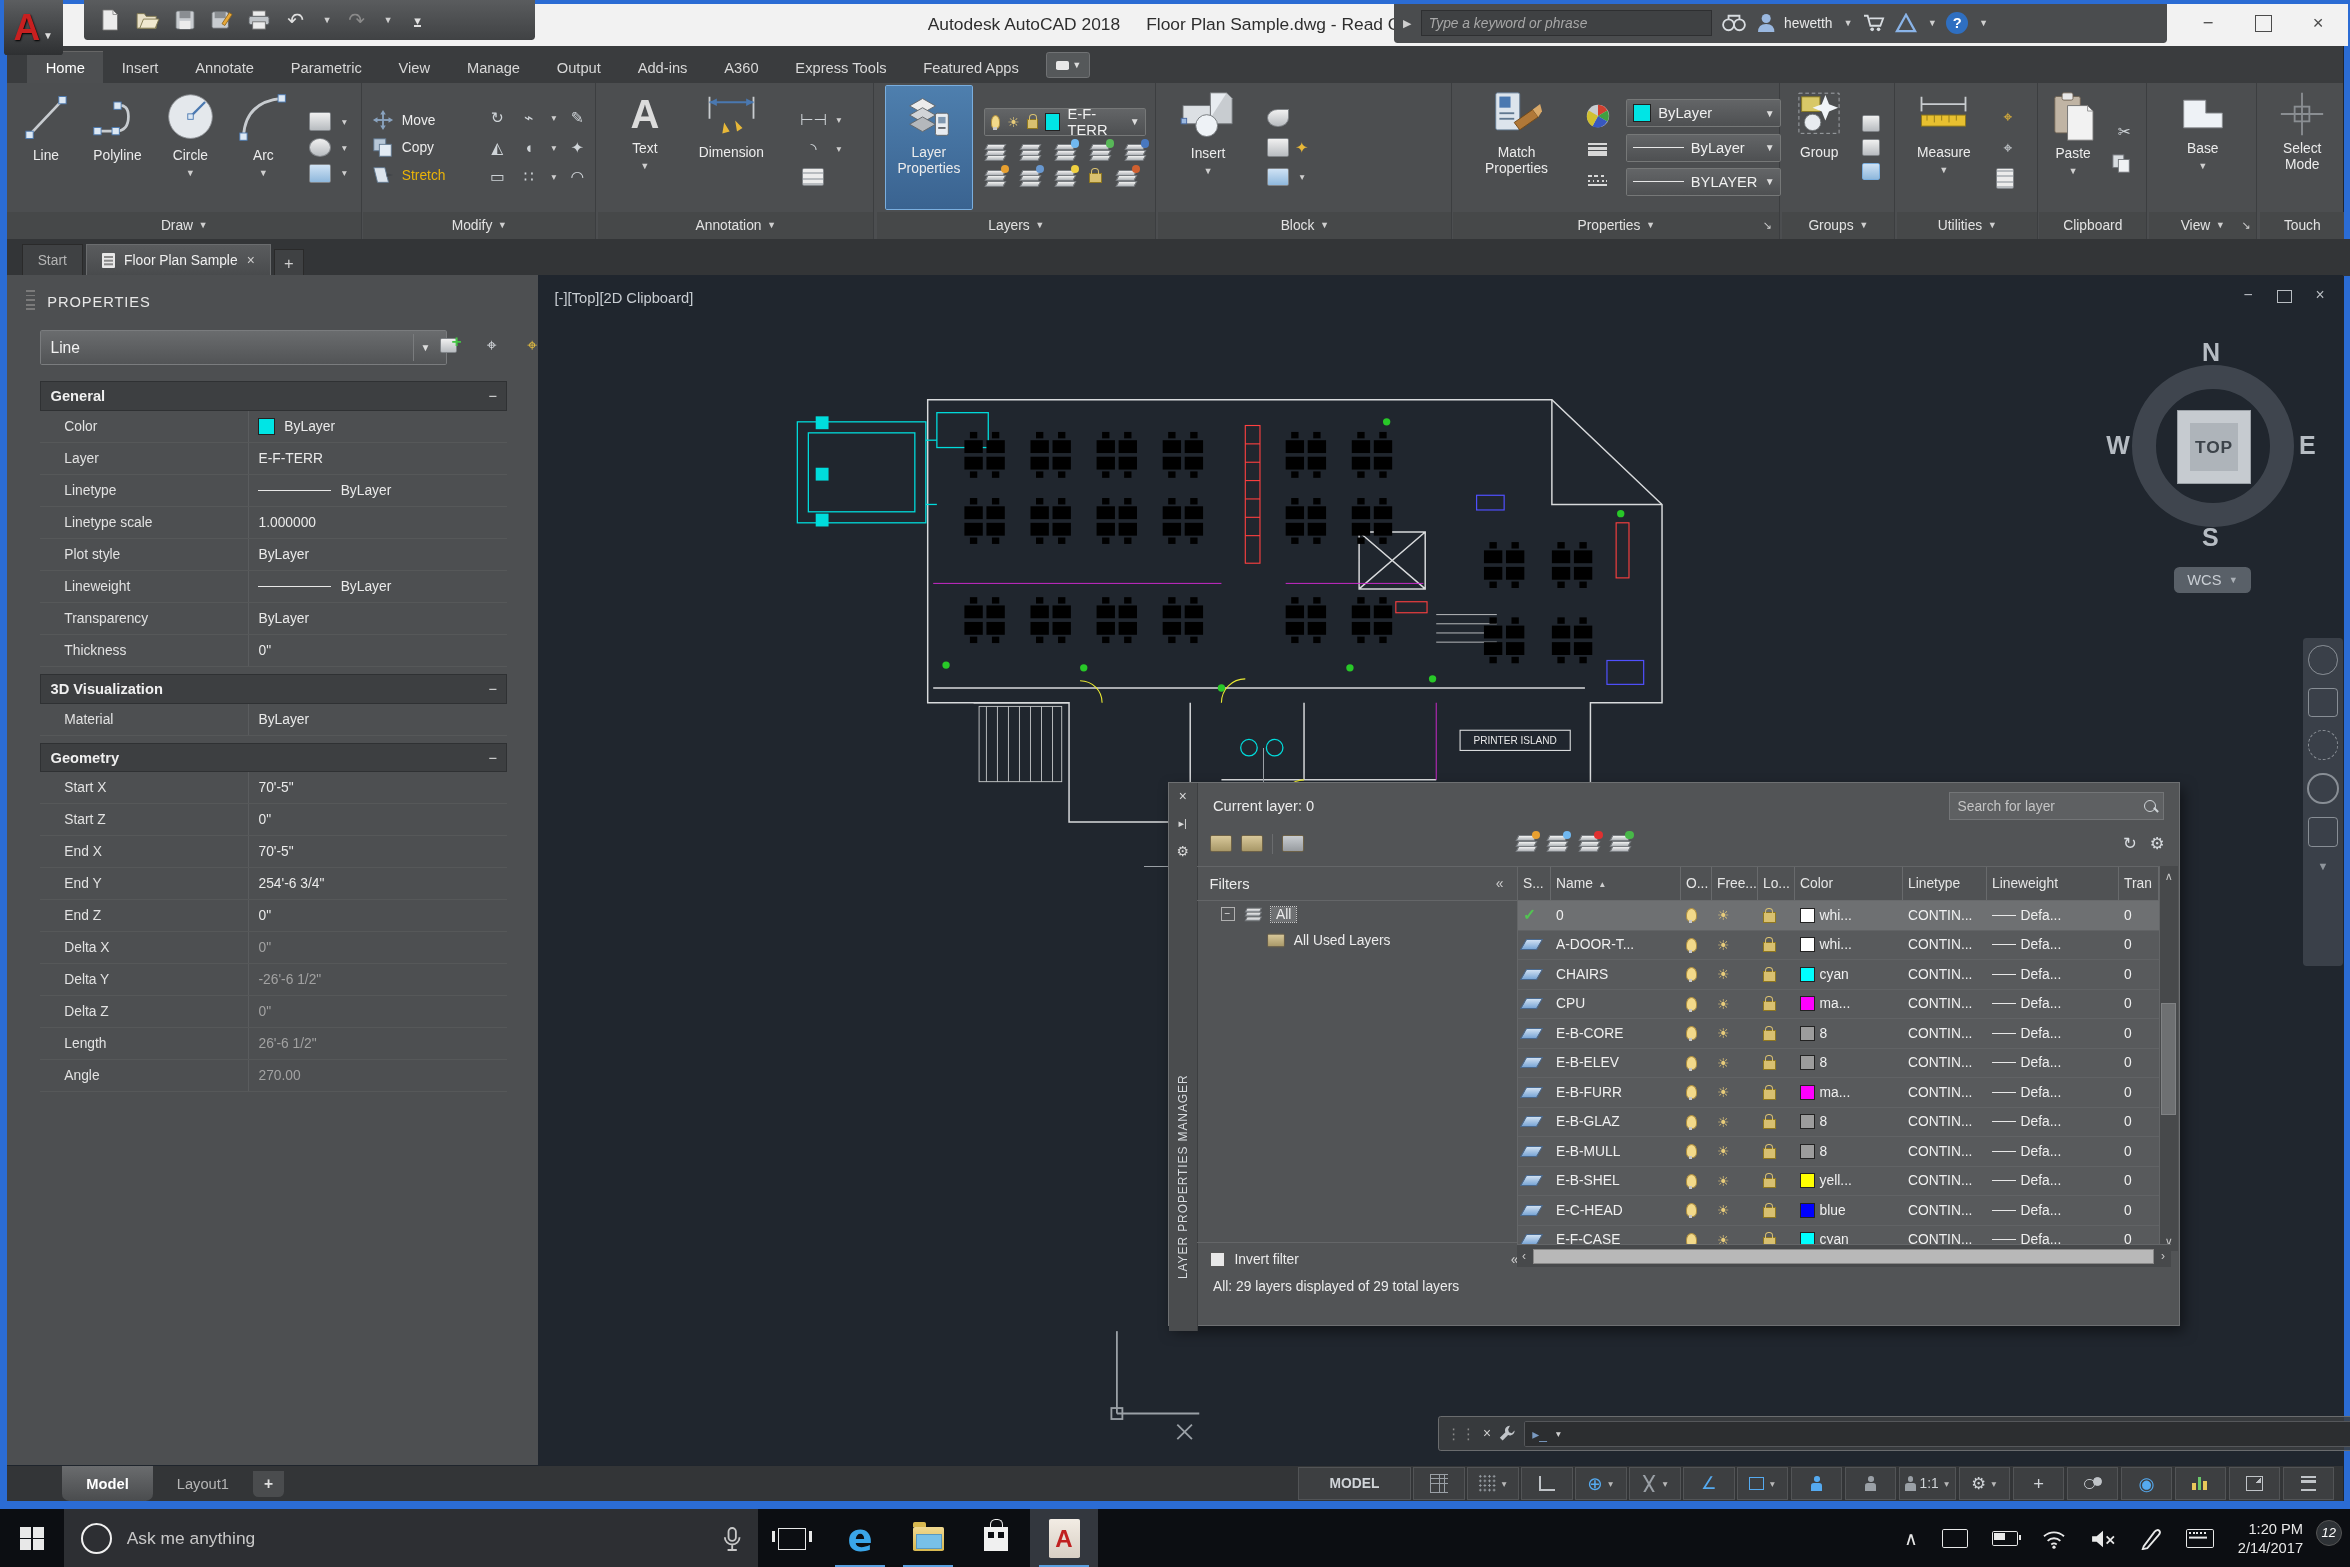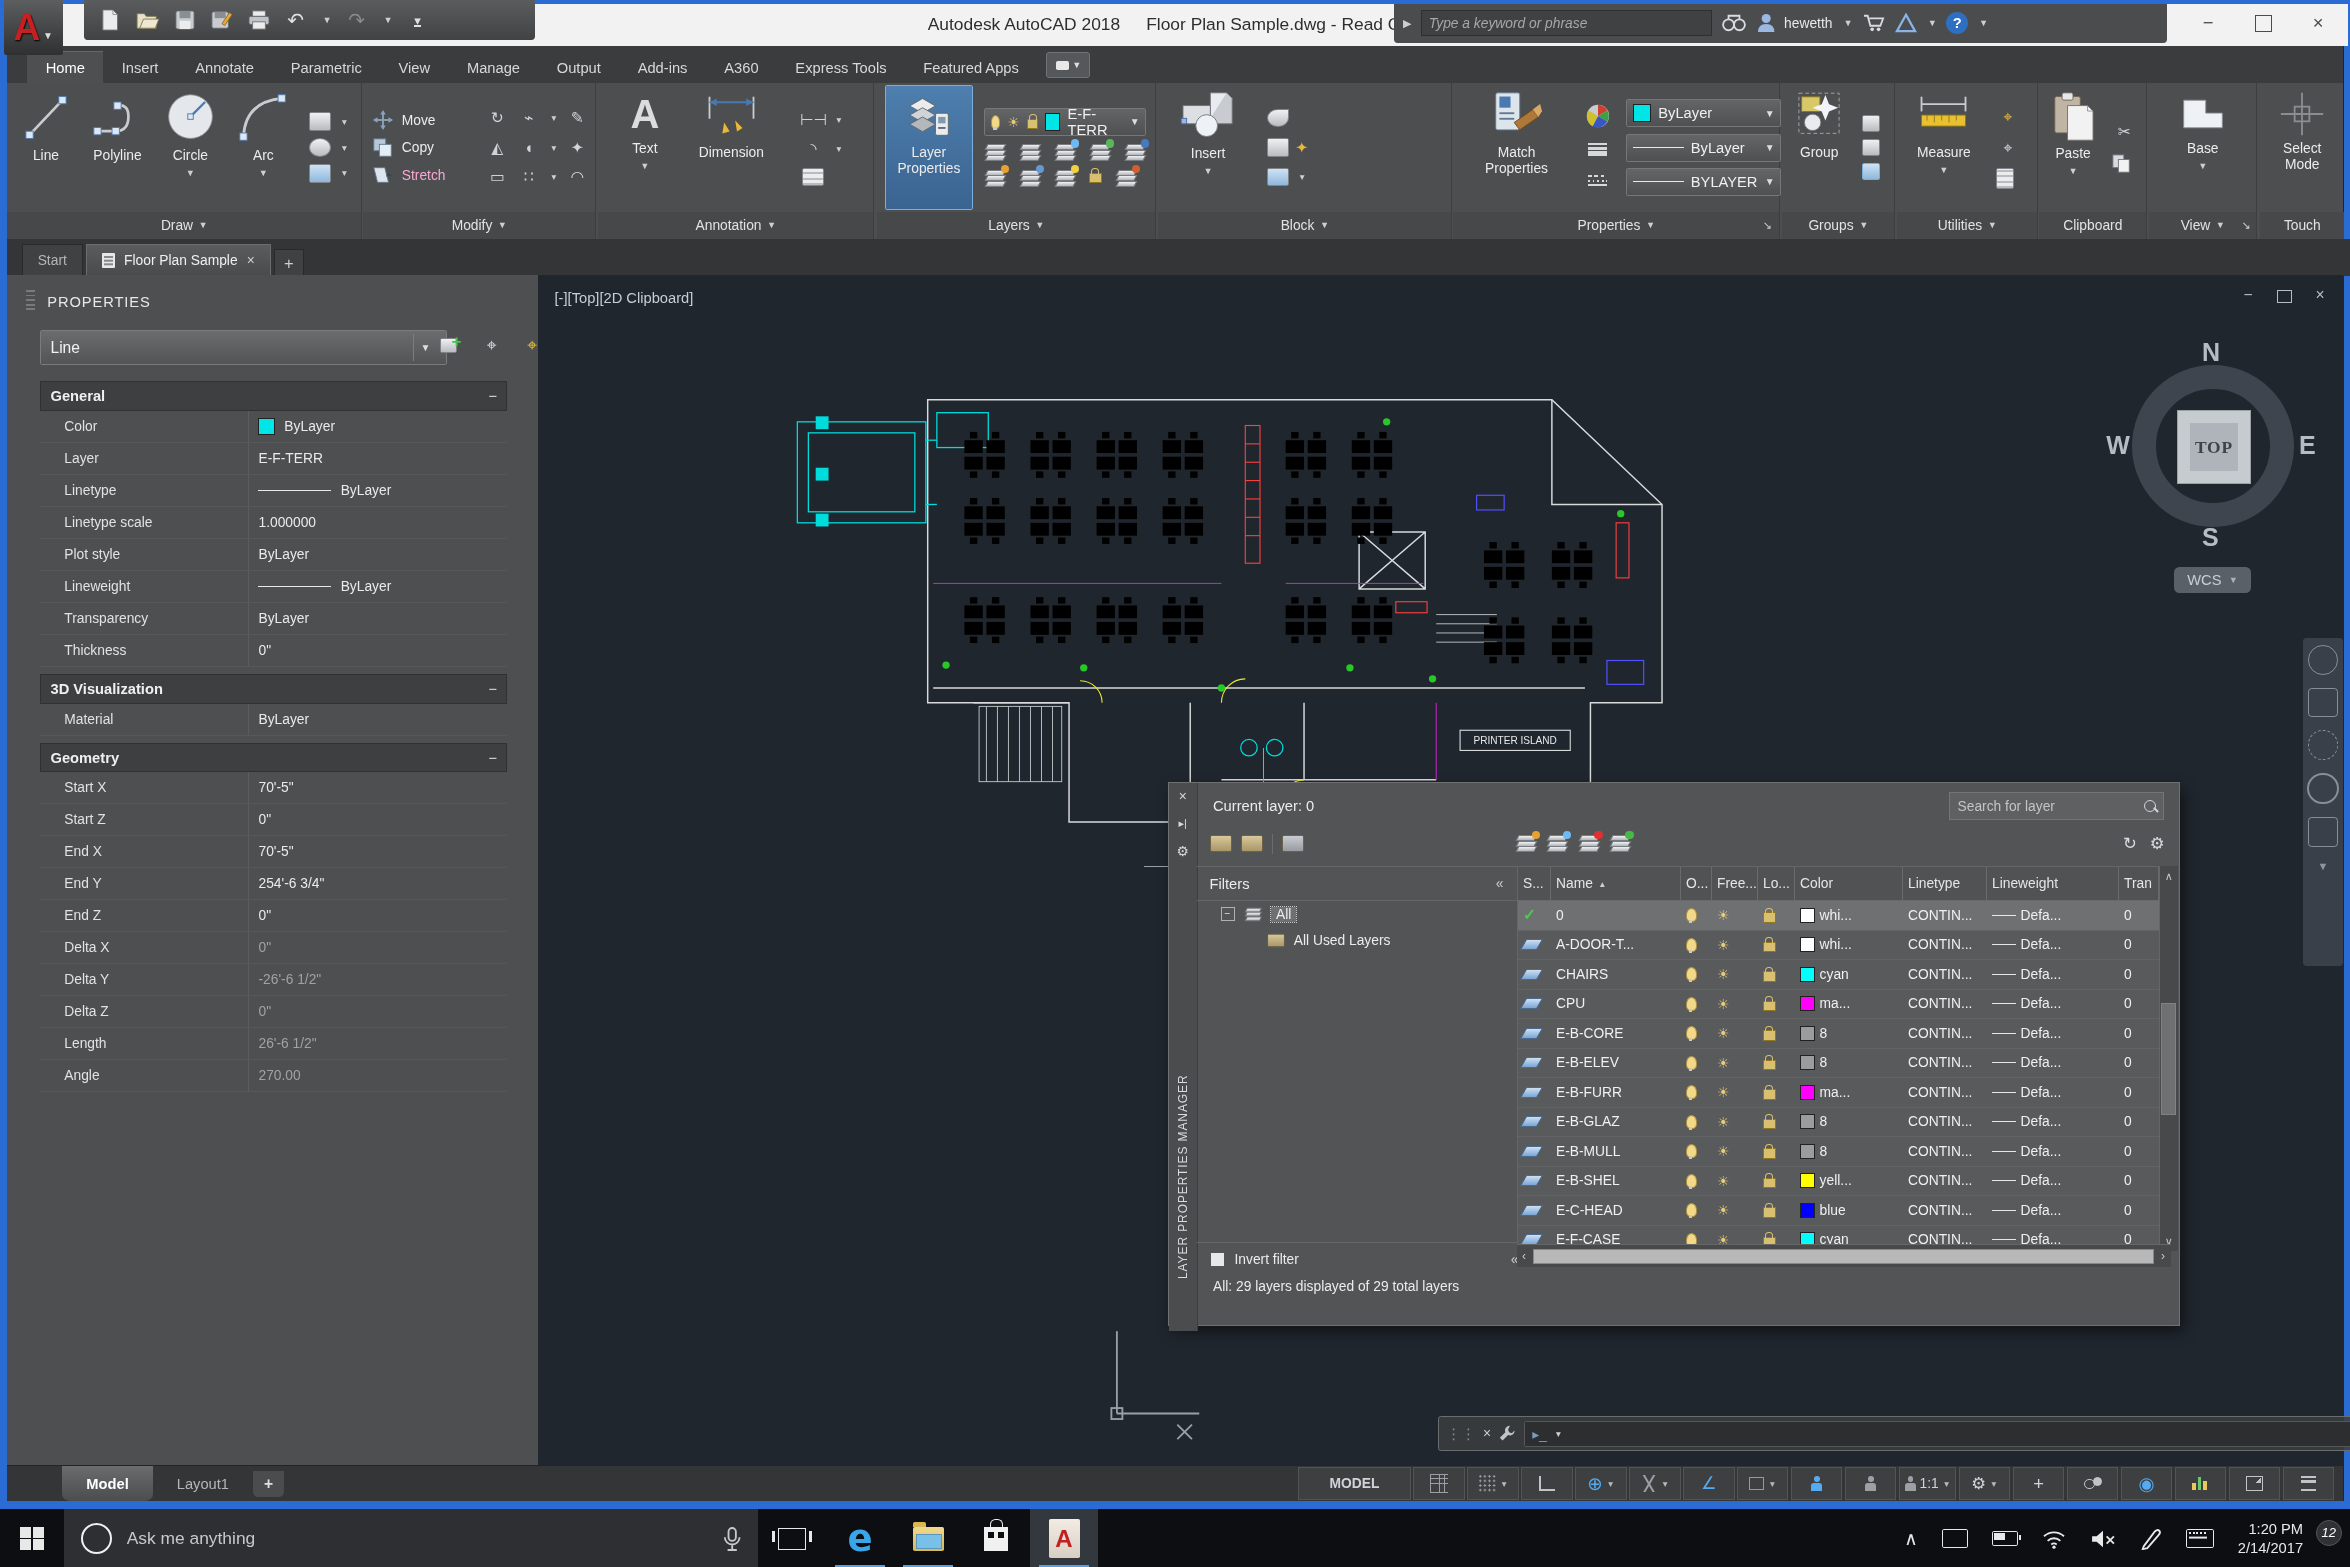"Stretch" span.lbl { color: #f9a8d4 -> #eab308 }
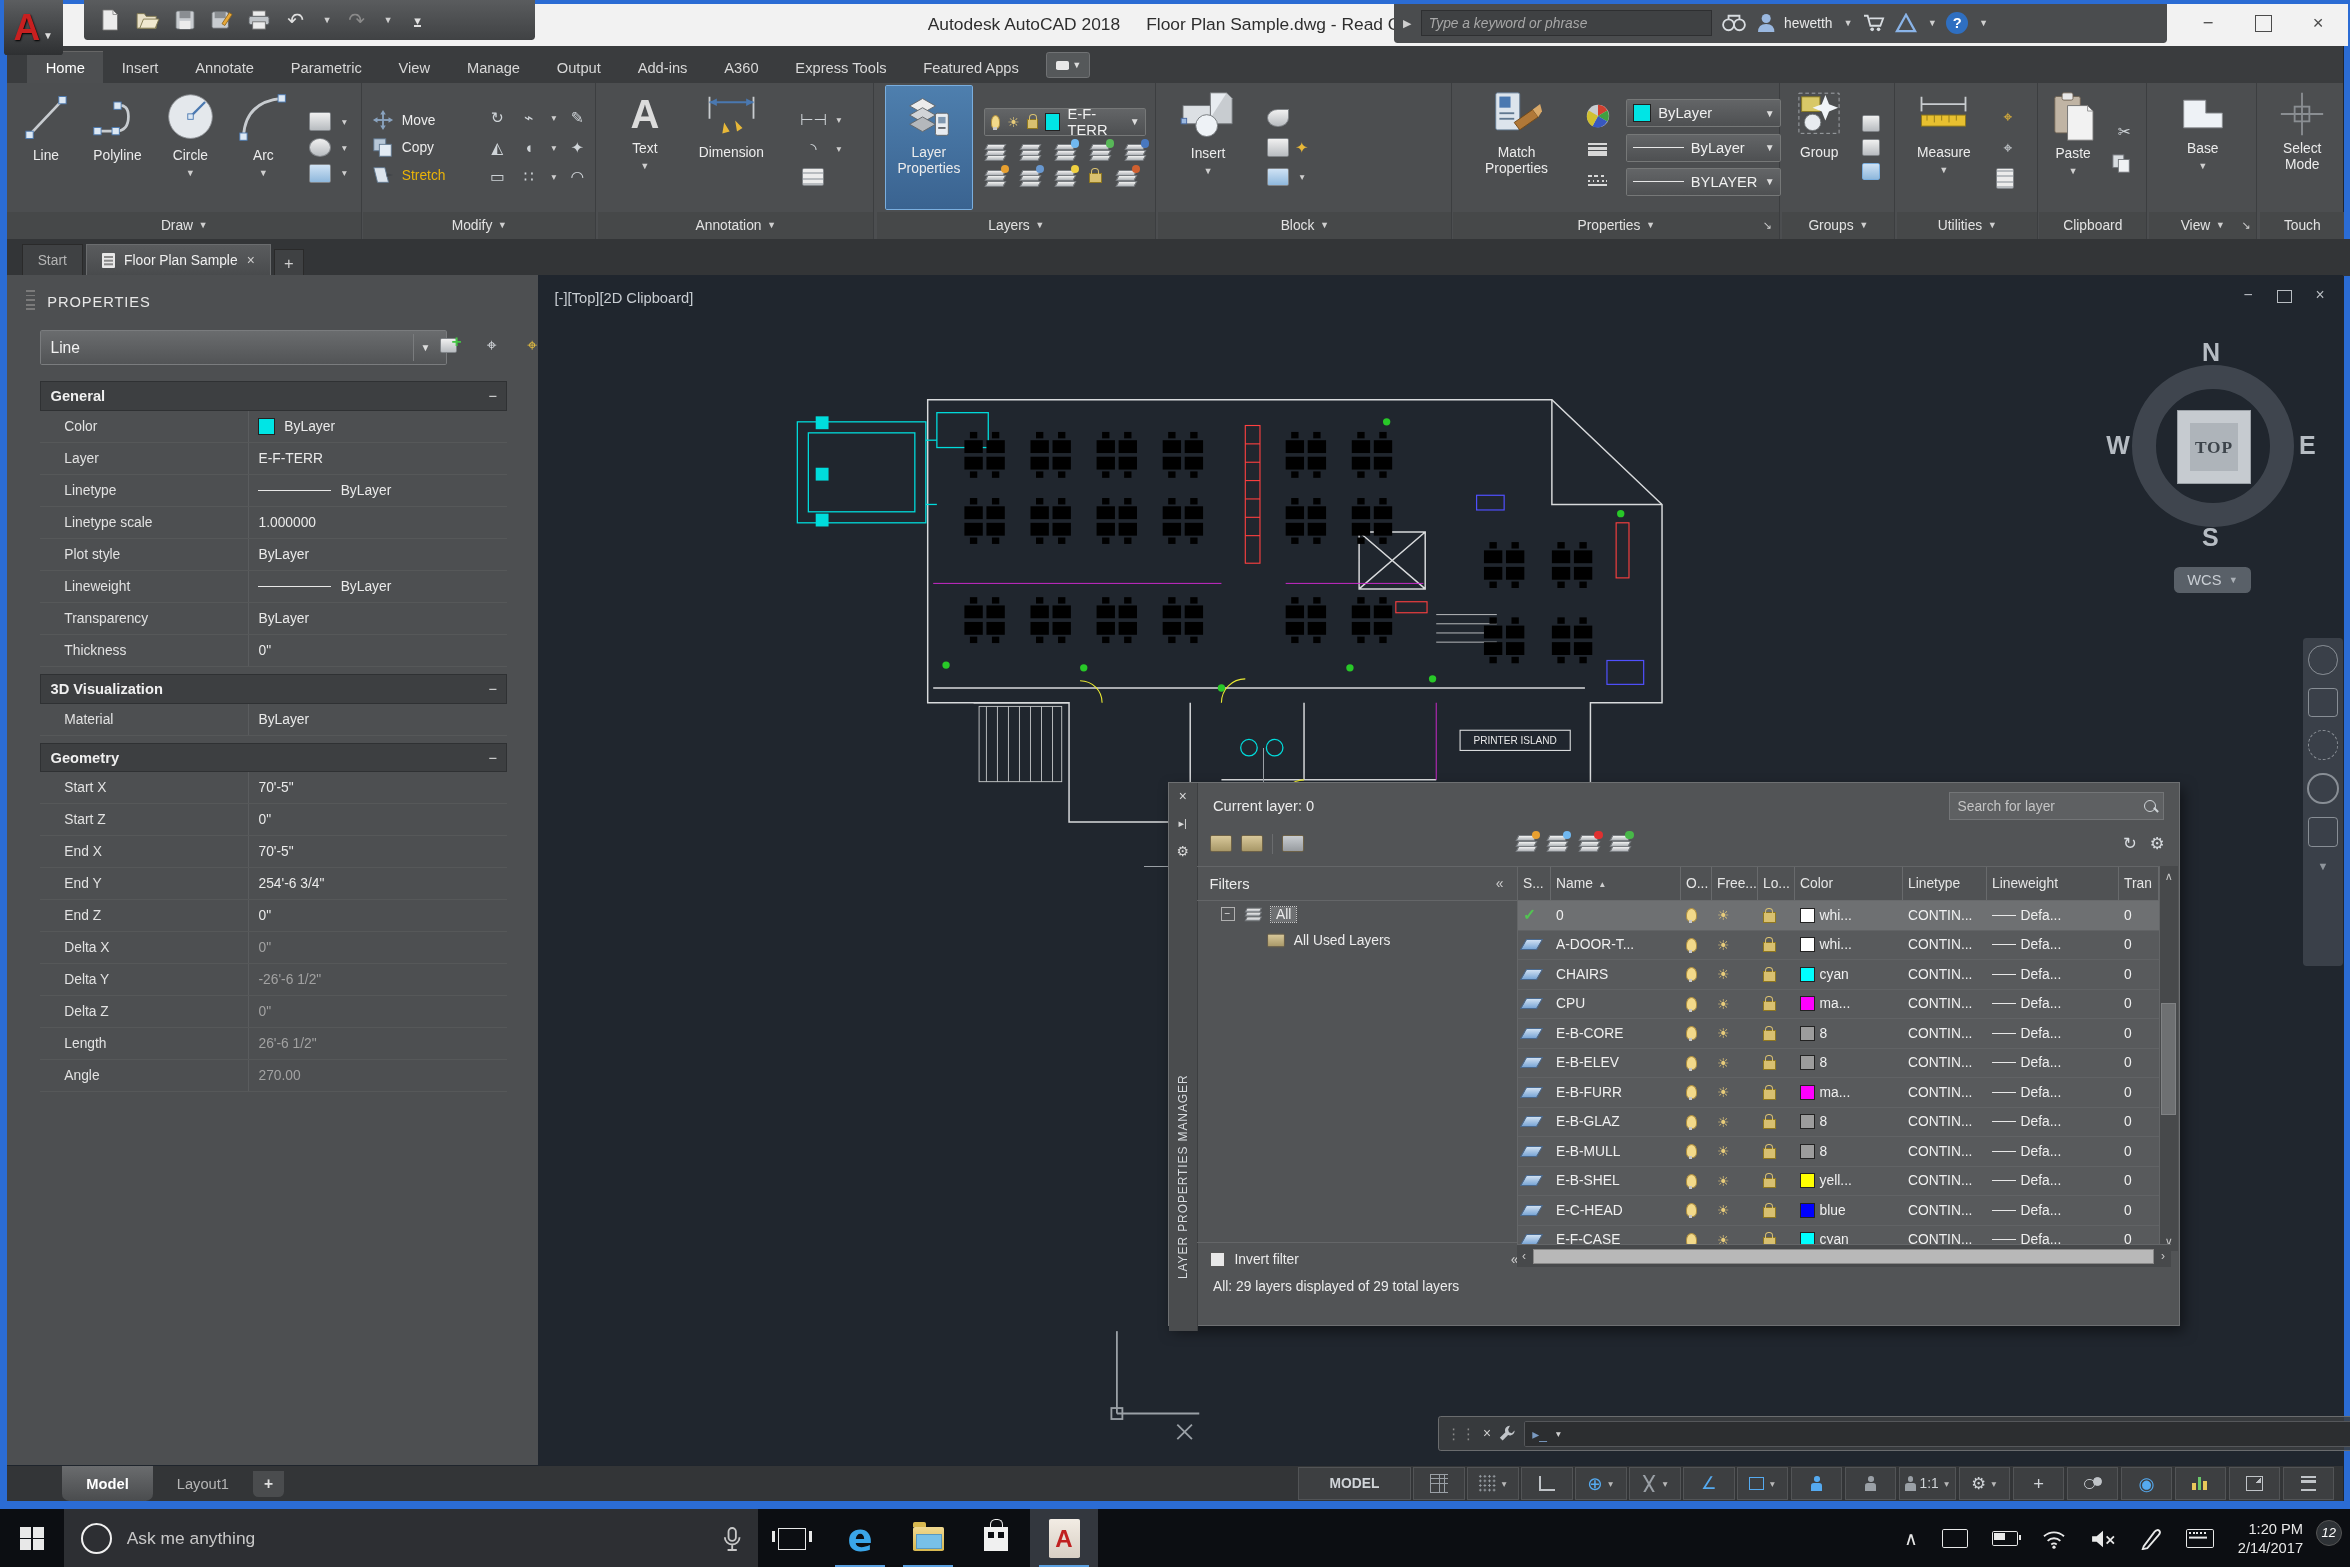"TOP" #compass .top-inner { font-family: Liberation Serif, serif -> none }
